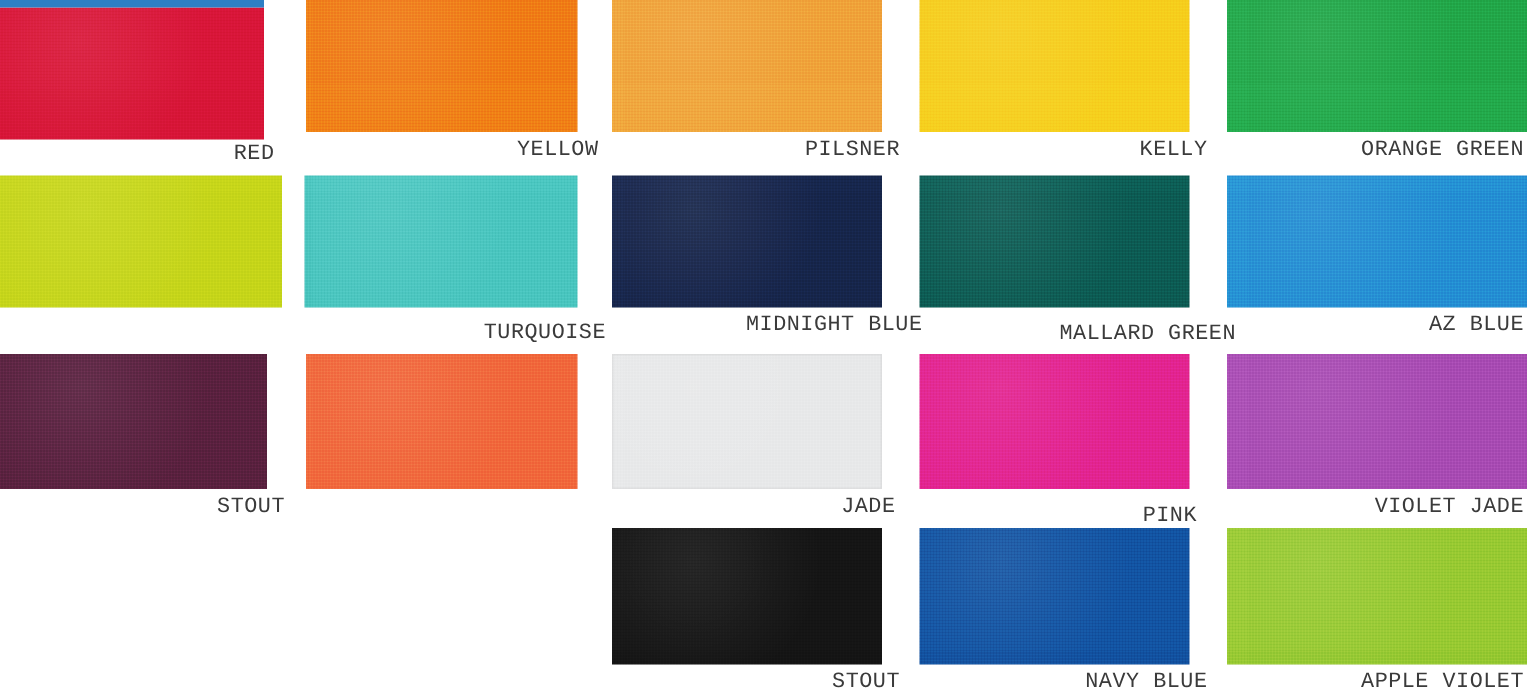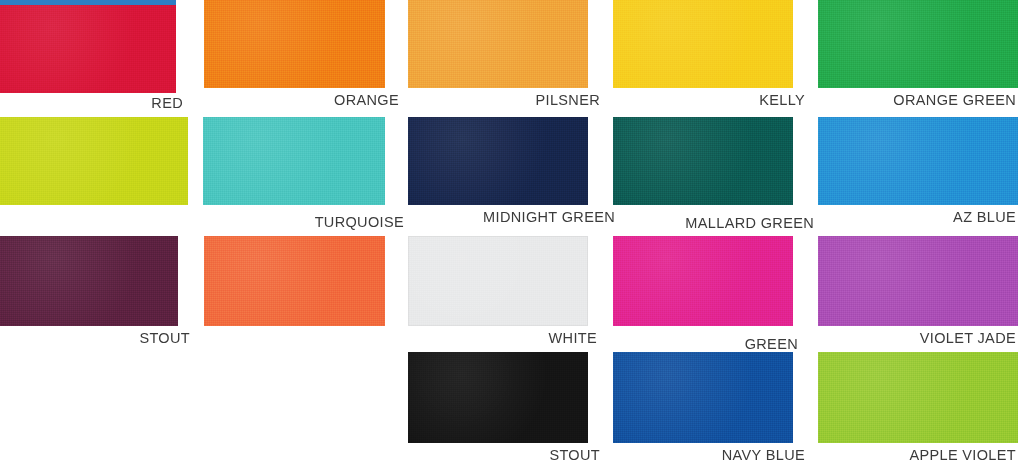"RED" .swatch-label { font-family: Liberation Sans, sans-serif -> Liberation Mono, monospace }
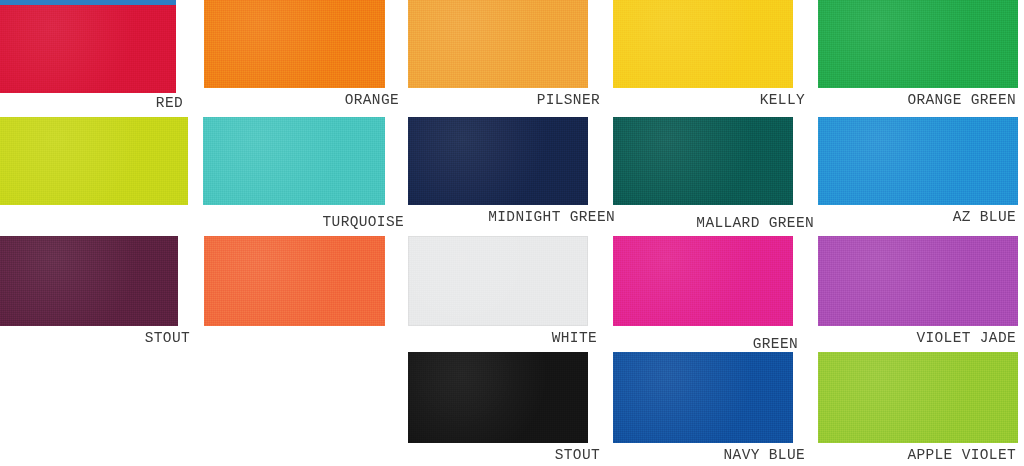"ORANGE" div.swatch-label { text: ORANGE -> YELLOW }
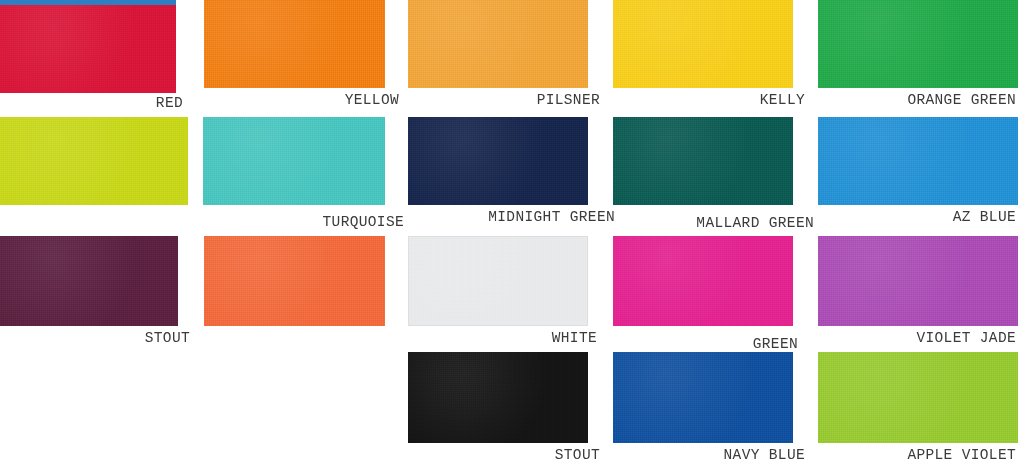"MIDNIGHT GREEN" div.swatch-label { text: GREEN -> BLUE }
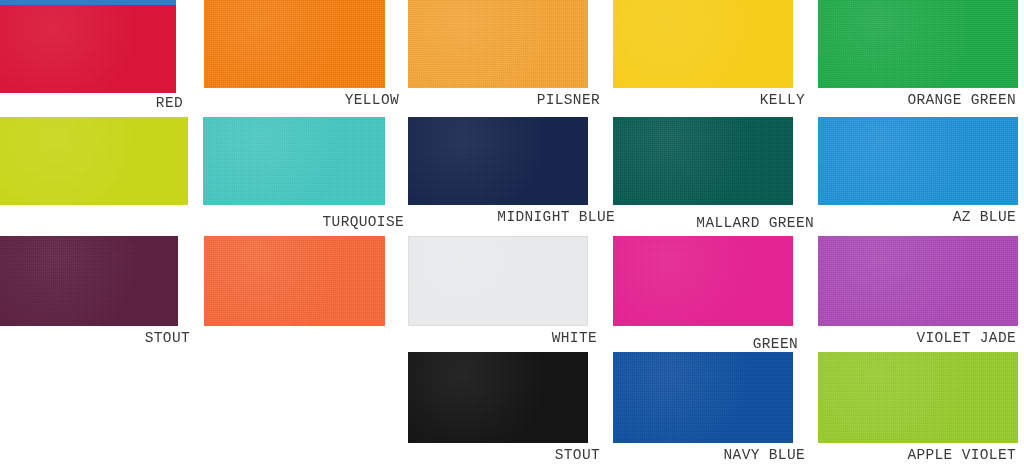"MALLARD GREEN" div.swatch-label { right: 210px -> 200px }
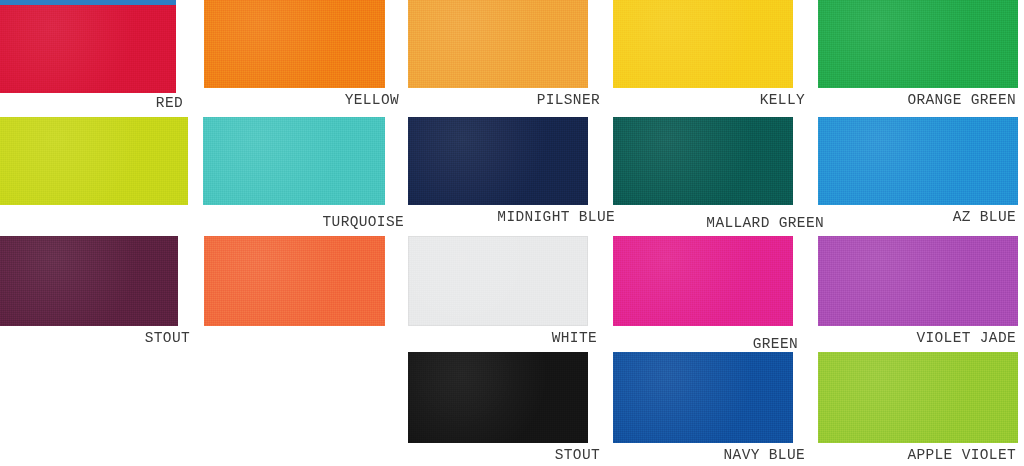"WHITE" div.swatch-label { text: WHITE -> JADE }
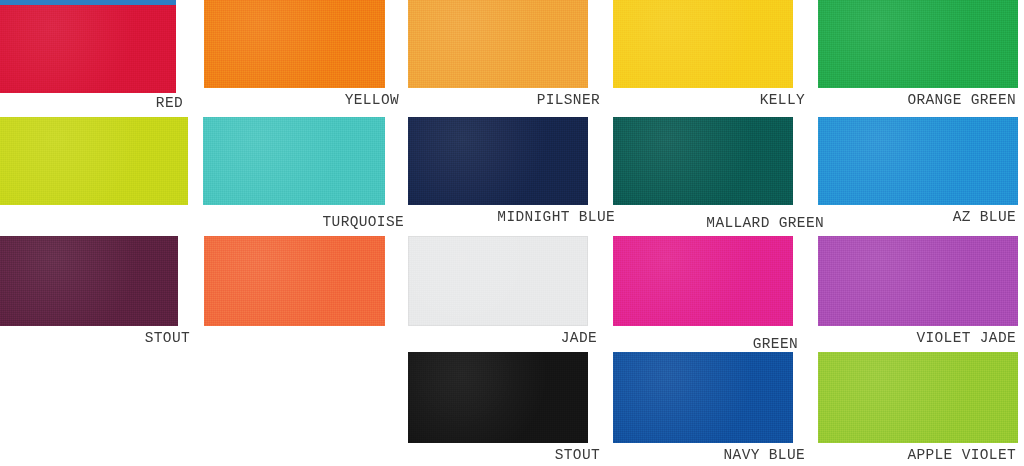"GREEN" div.swatch-label { text: GREEN -> PINK }
